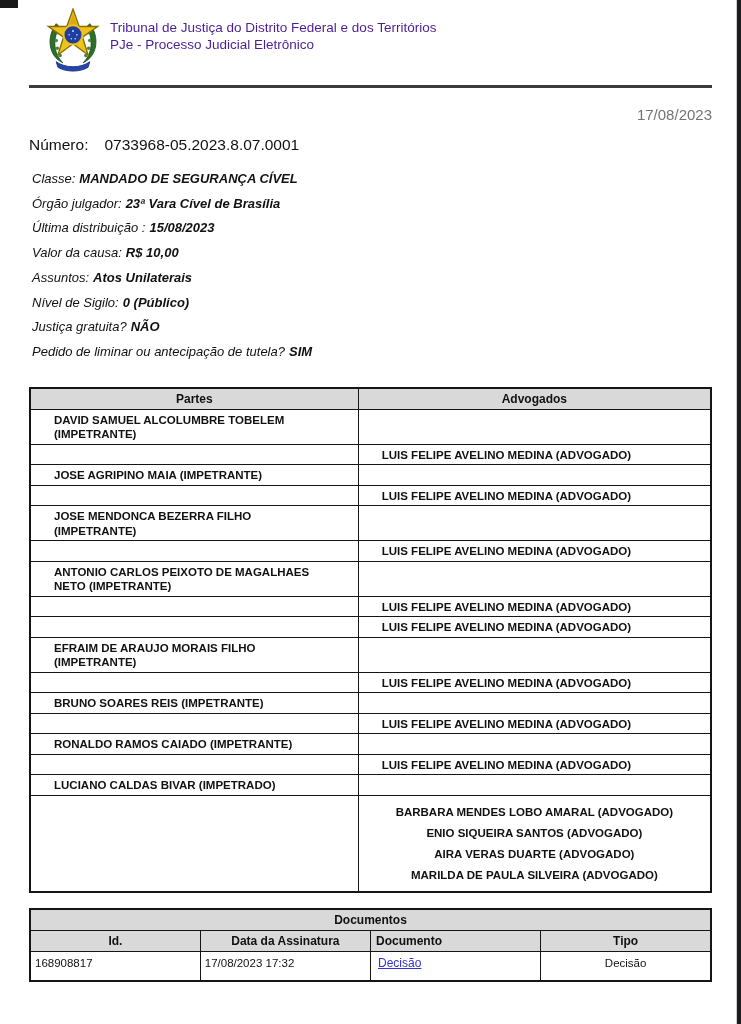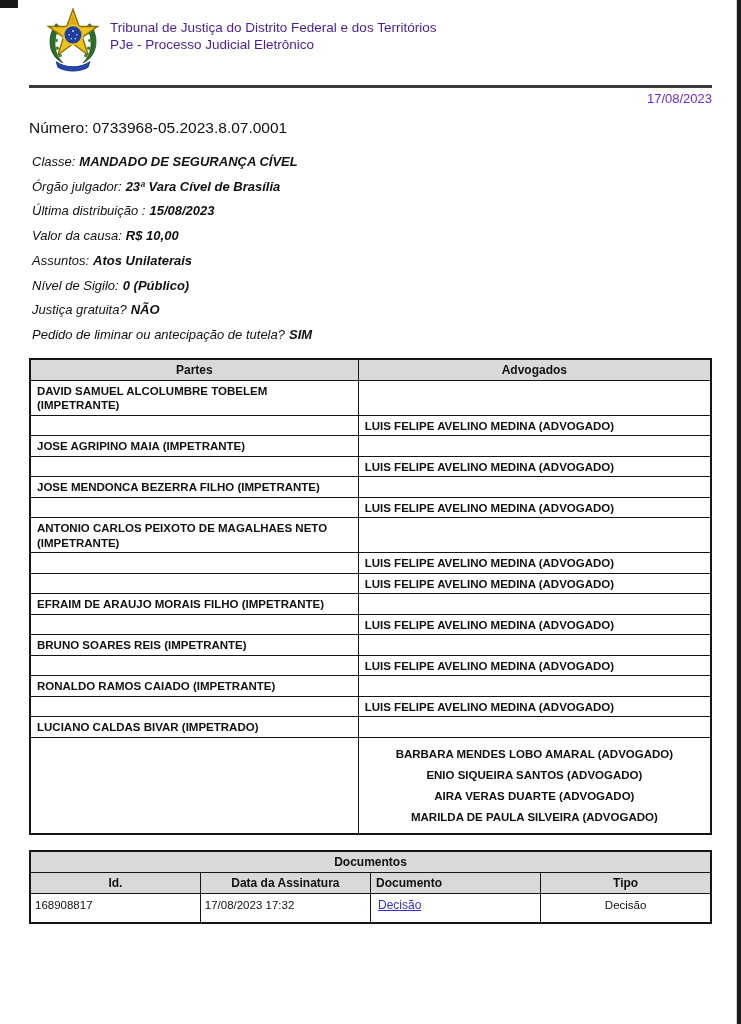"17/08/2023" .hdr-date { color: #6d28d9 -> #737373; font-size: 13px -> 15px; margin-top: 3px -> 18px }
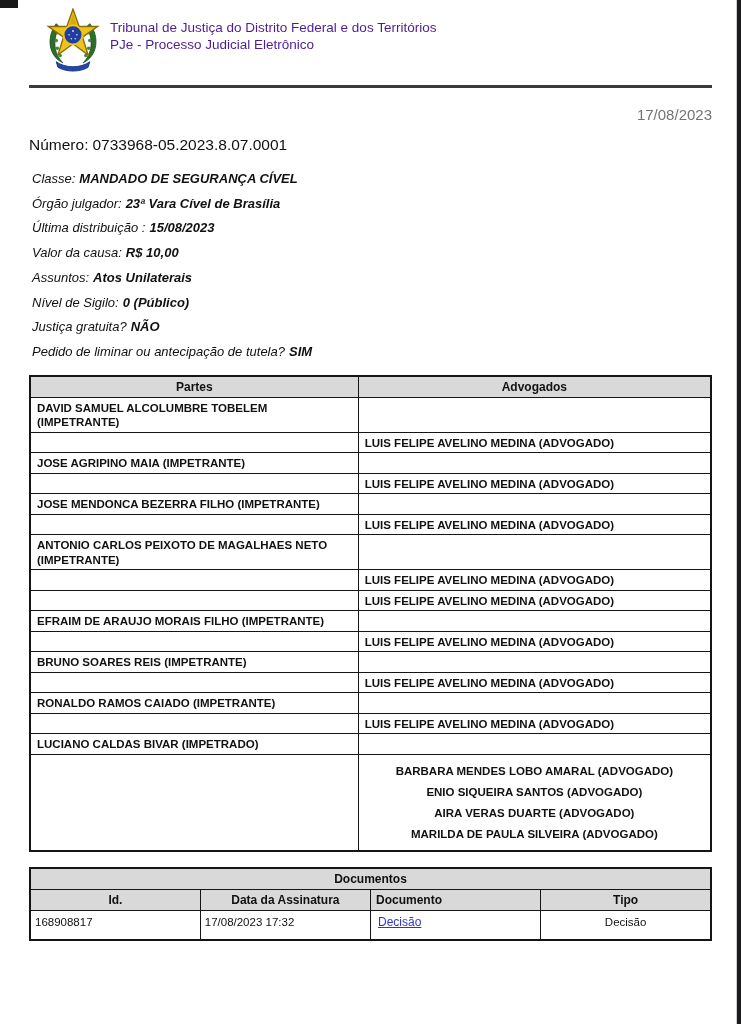"Número:" .numero .lbl { margin-right: 4px -> 16px }
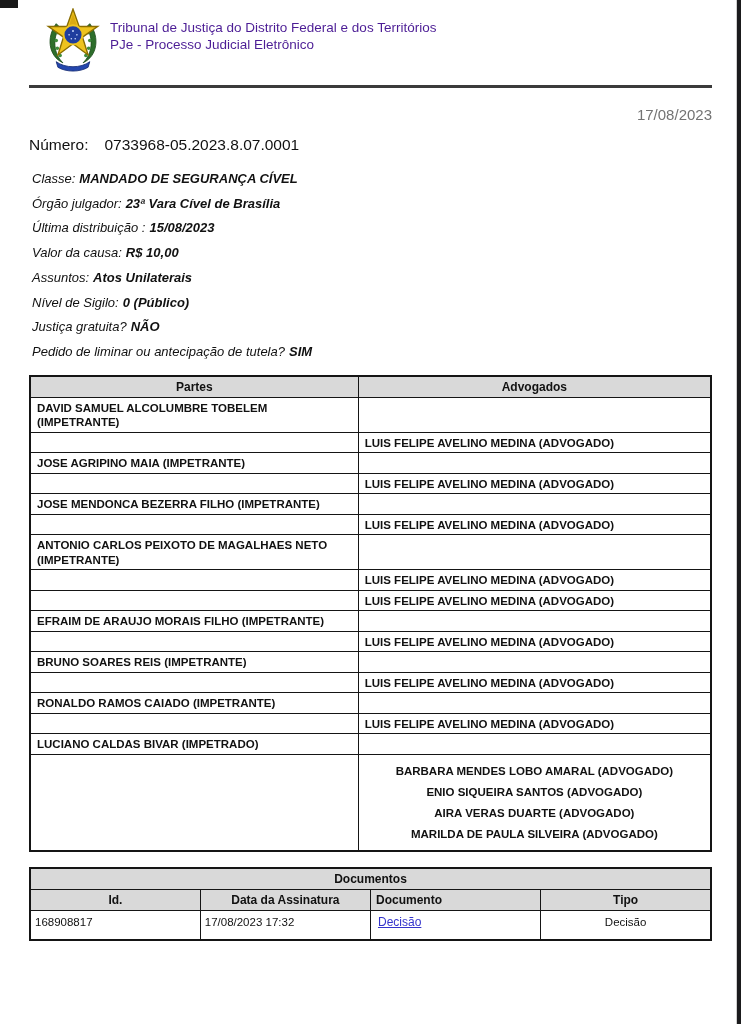"Partes" .partes-table { margin-top: 10px -> 22px }
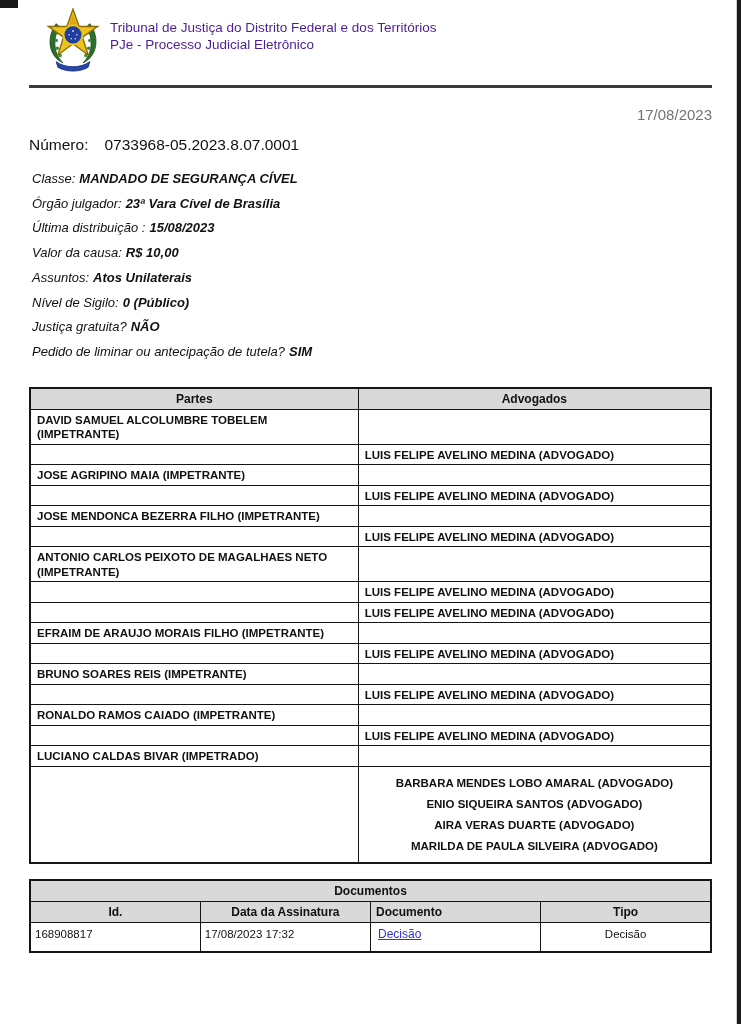"DAVID SAMUEL ALCOLUMBRE TOBELEM" td { padding: 2px 6px -> 2px 23px }
